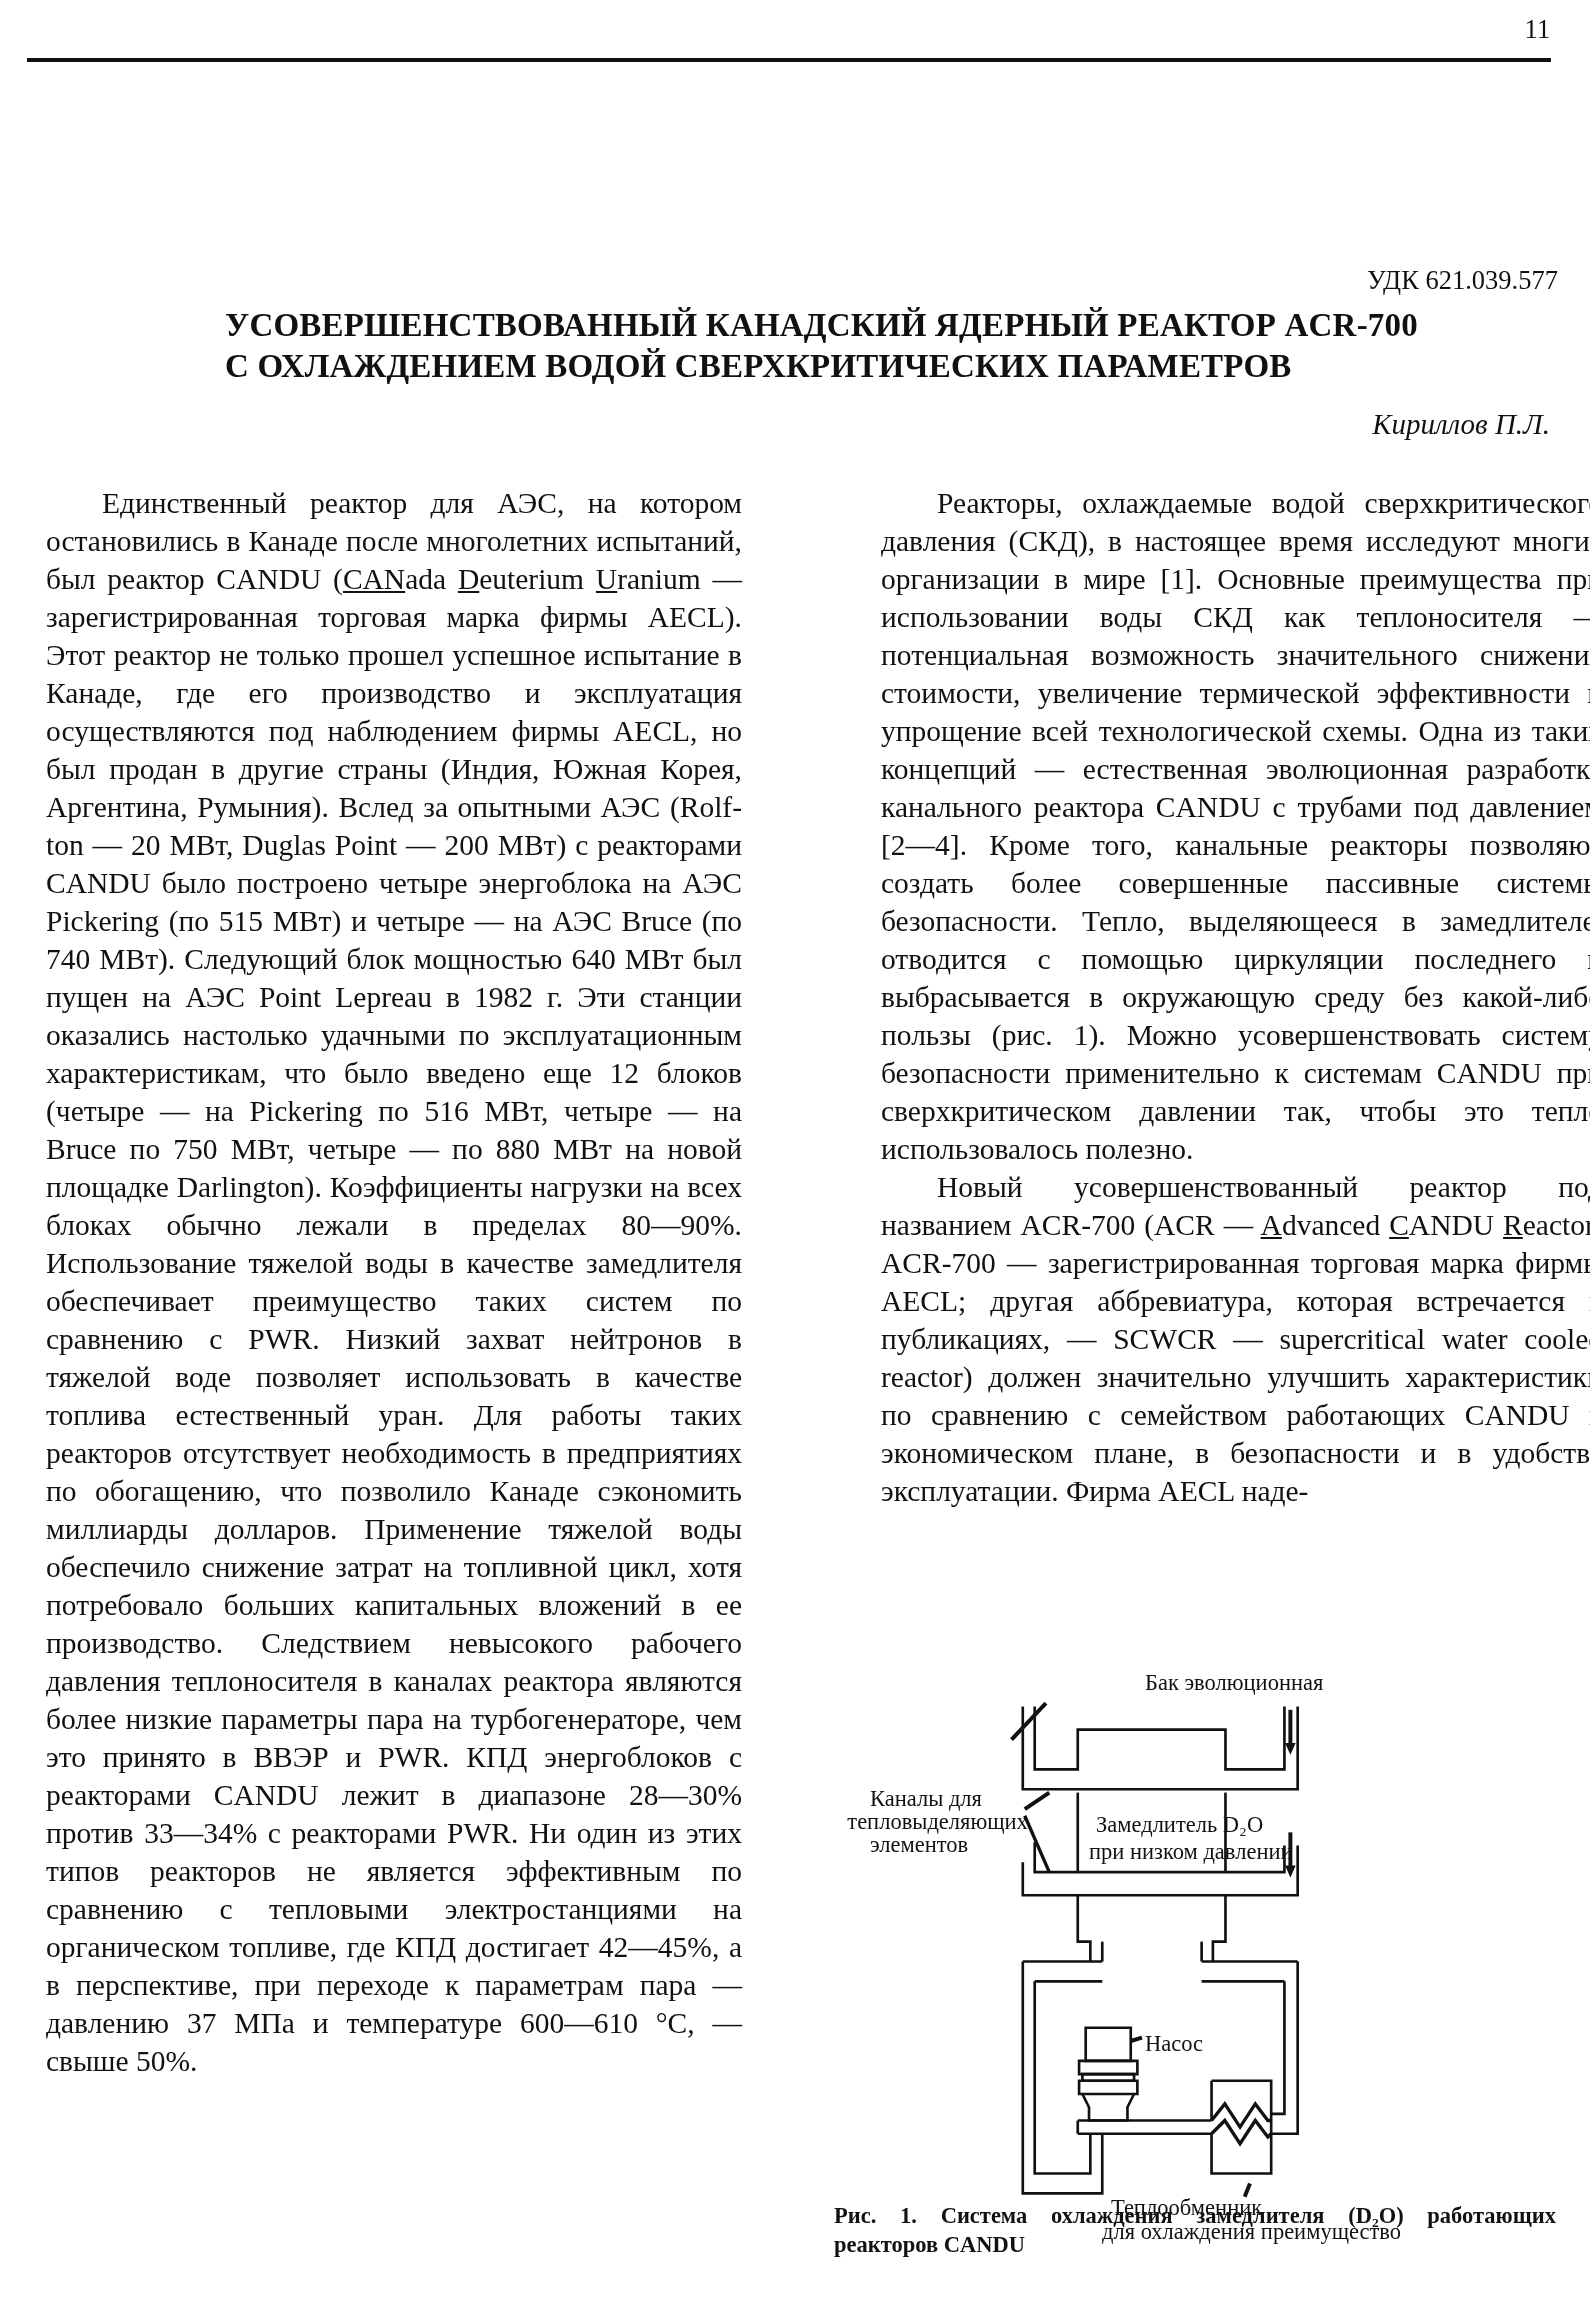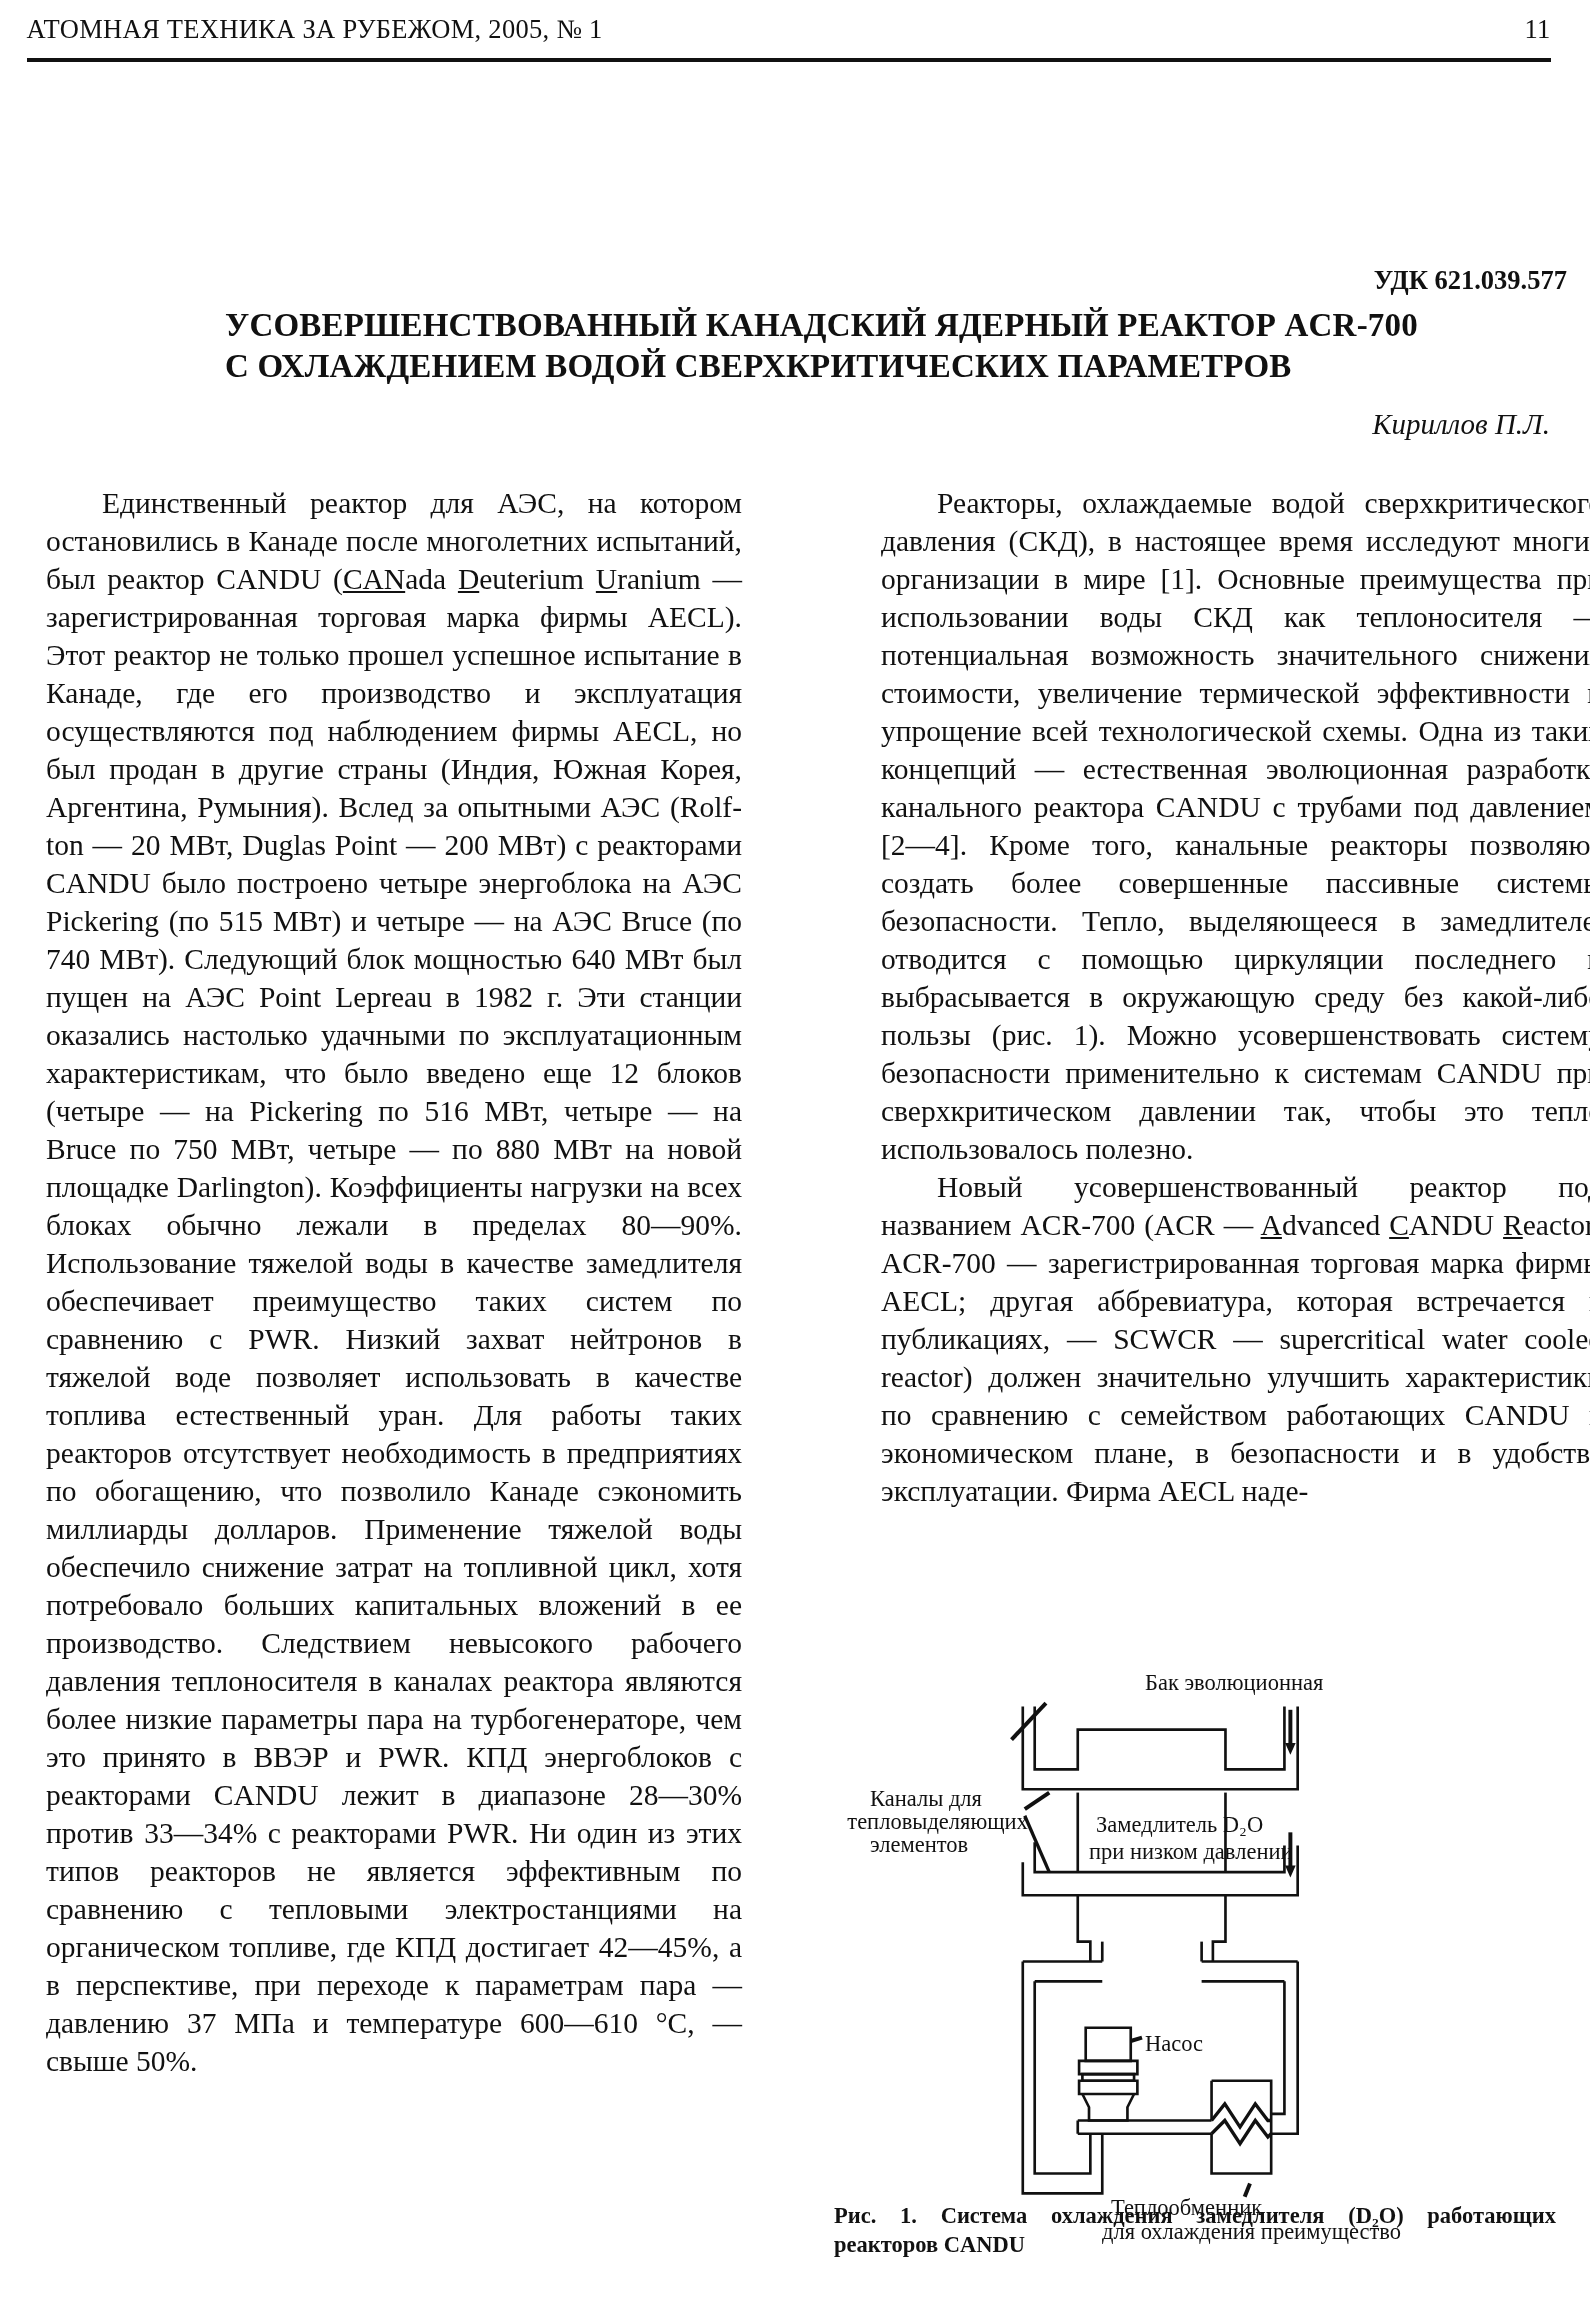"АТОМНАЯ ТЕХНИКА ЗА РУБЕЖОМ, 2005," span { html: <span>АТОМНАЯ ТЕХНИКА ЗА РУБЕЖОМ, 2005, № 1</span> -> none }
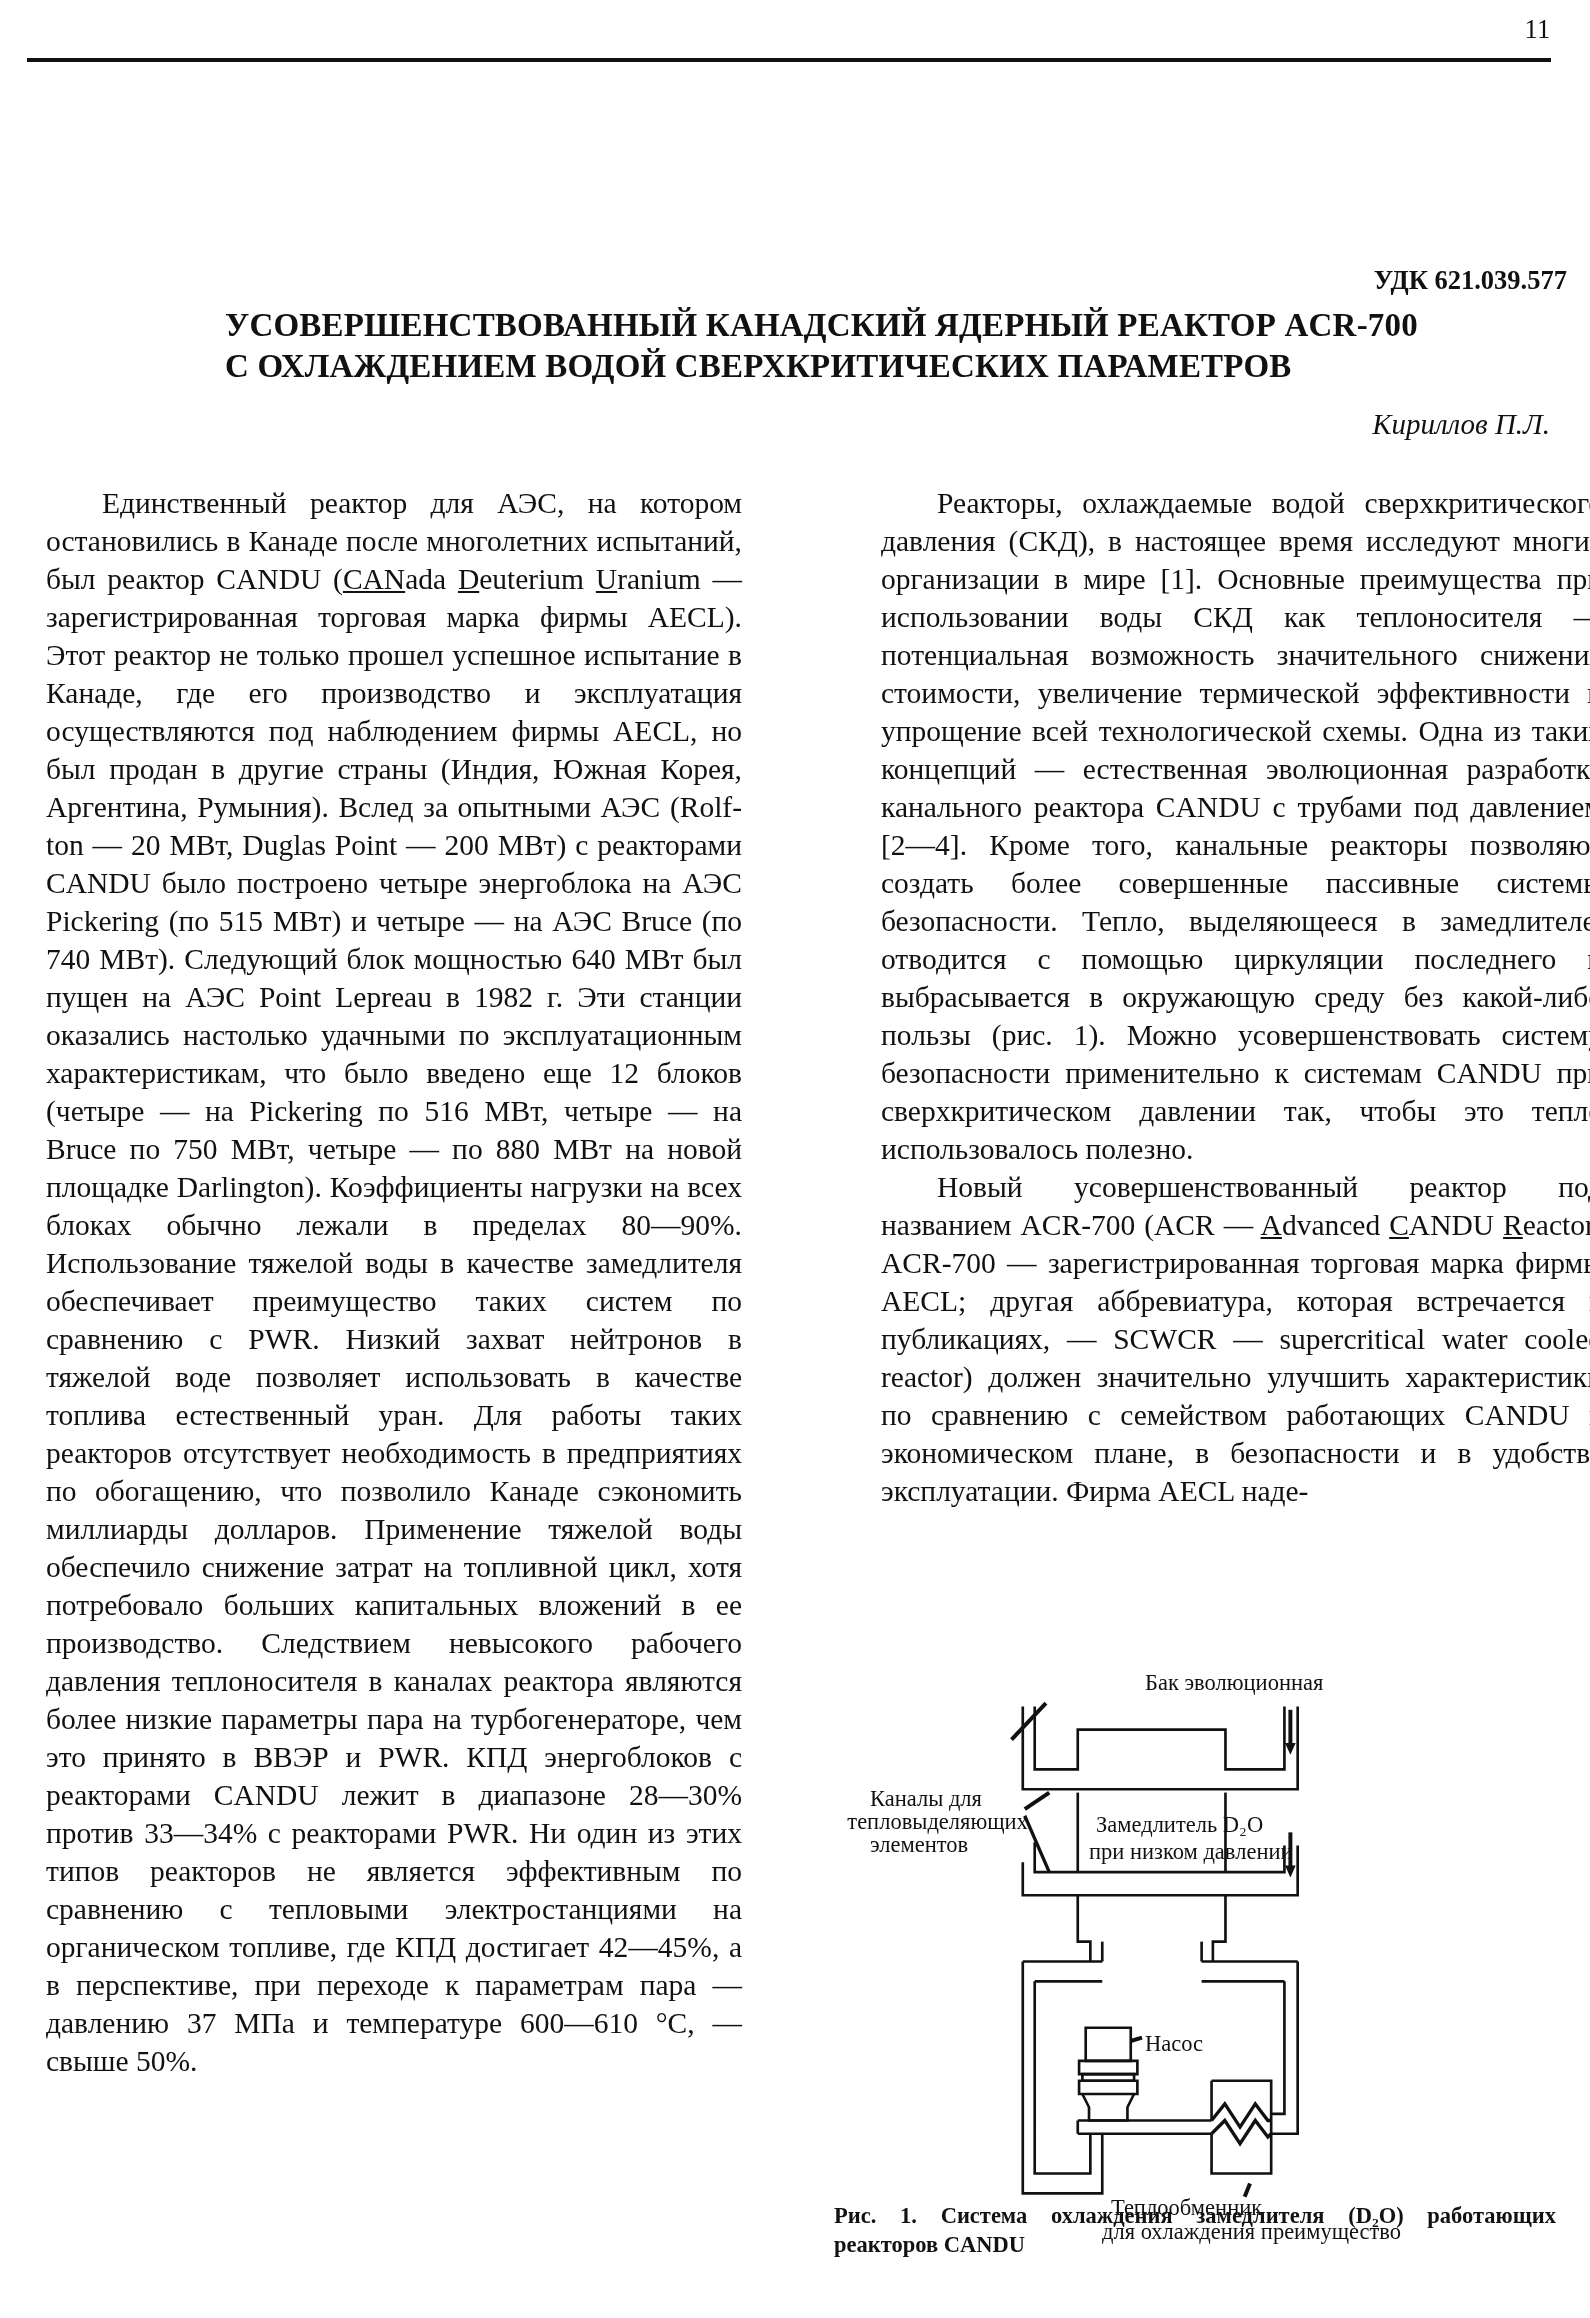"УДК 621.039.577" .udc { font-weight: bold -> normal; right: 23px -> 32px }
